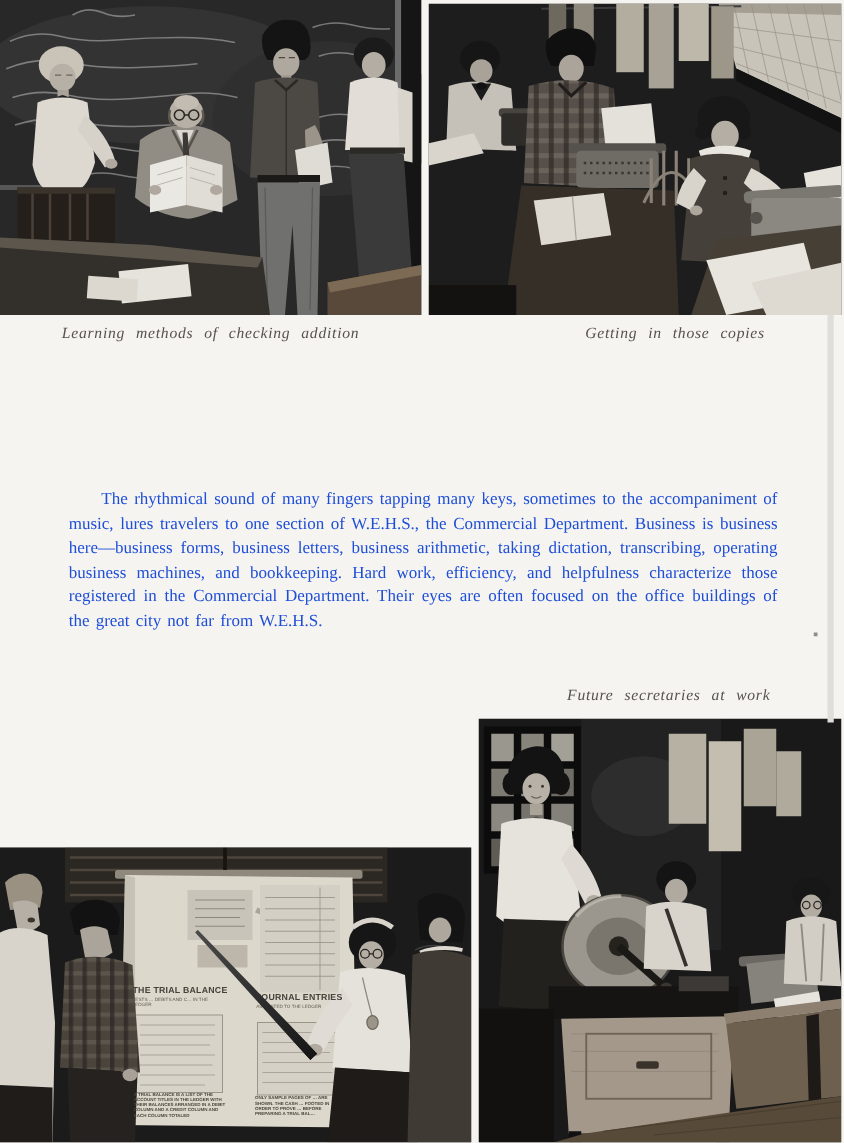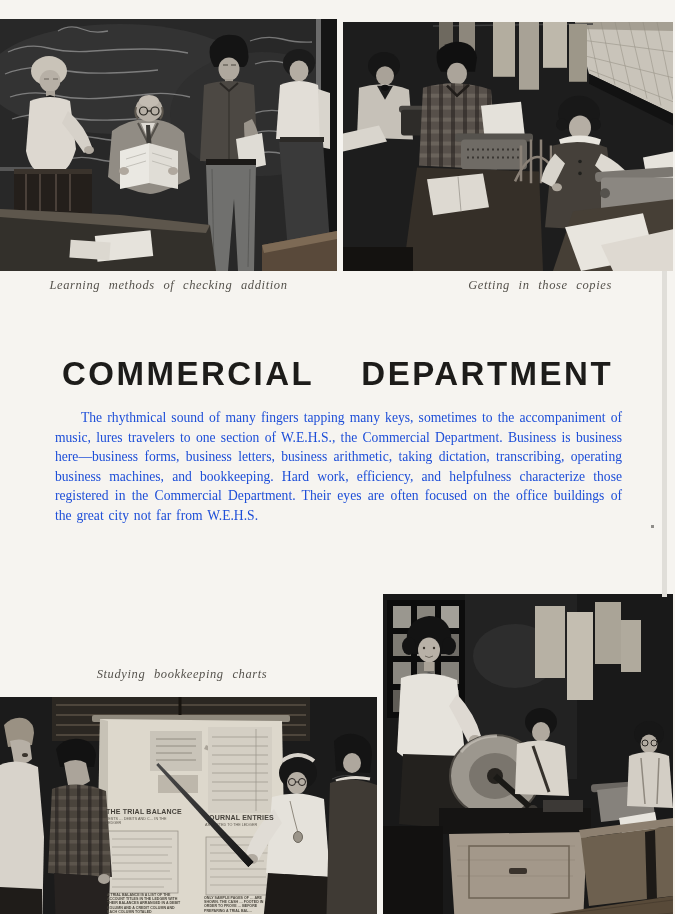"Learning methods of checking addition" .page { margin-top: 19px -> none }
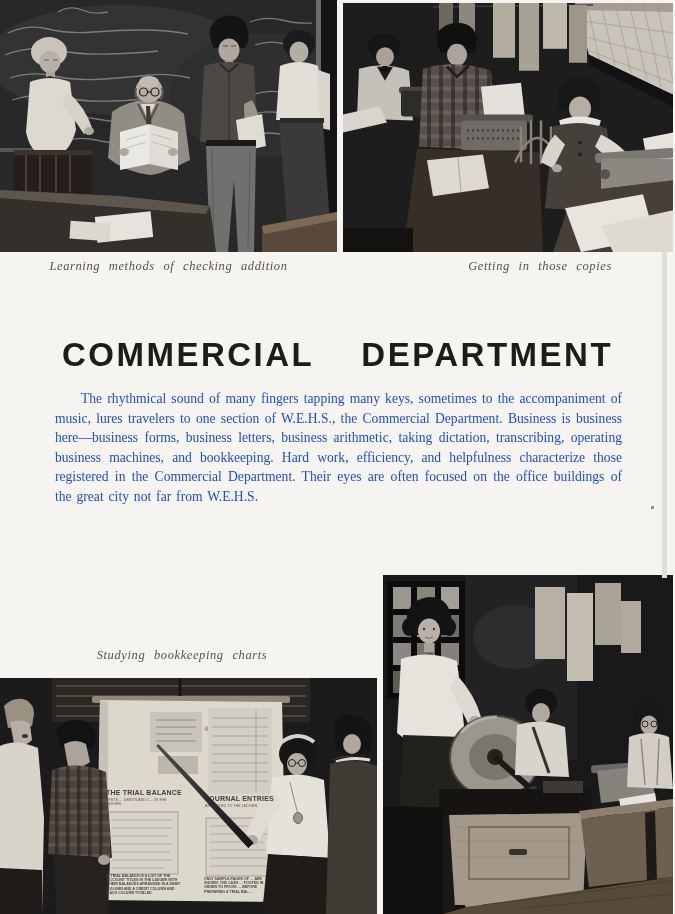"COMMERCIAL DEPARTMENT" h1.title { html: <h1>COMMERCIAL DEPARTMENT</h1> -> none }
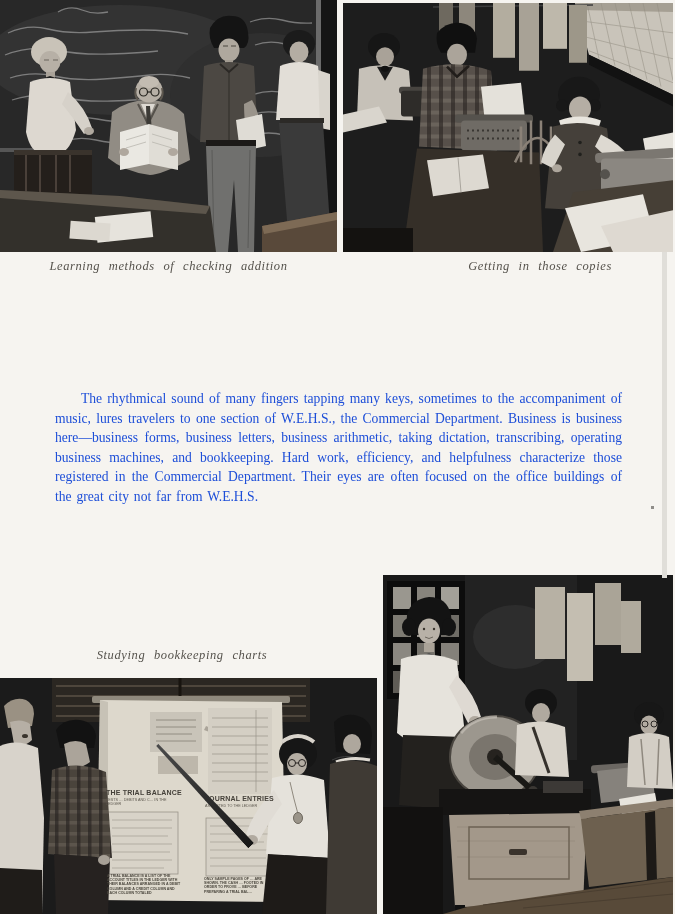"Future secretaries at work" div.caption { html: none -> <div>Future secretaries at work</div> }
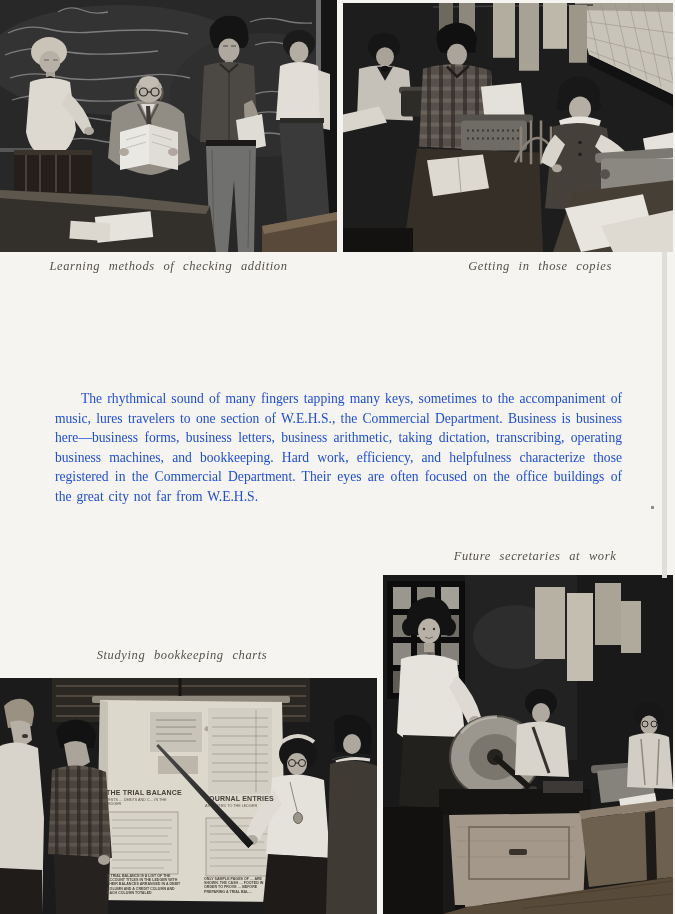"Studying bookkeeping charts" div.caption { html: <div>Studying bookkeeping charts</div> -> none }
